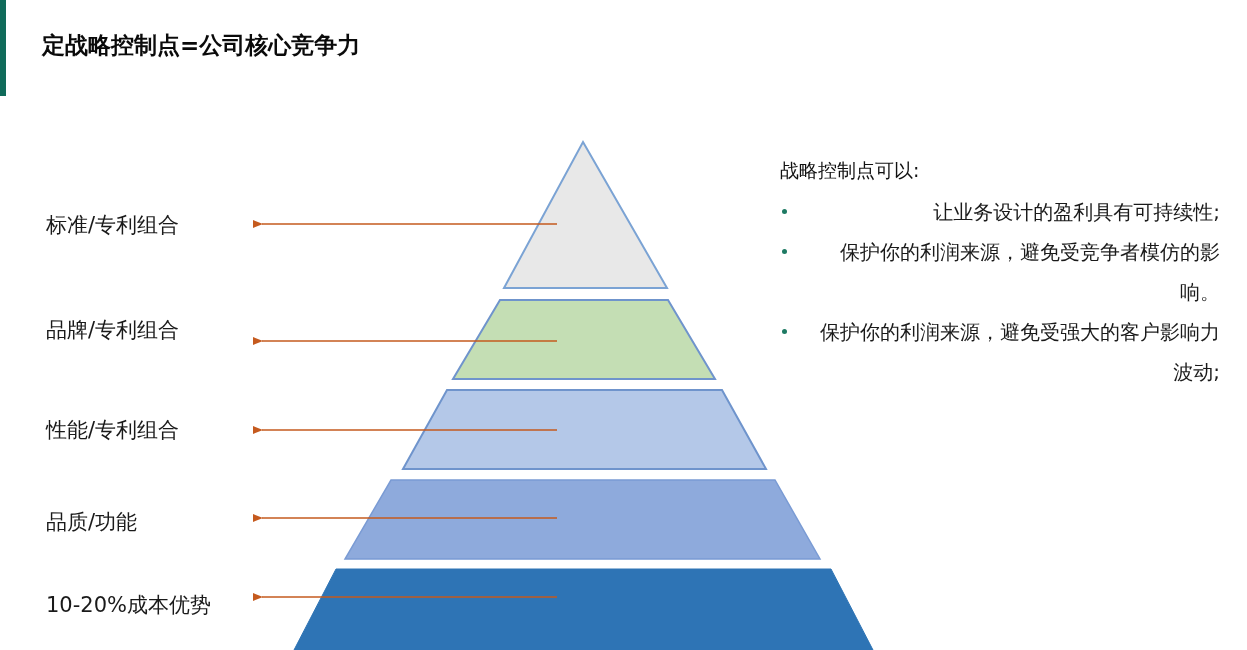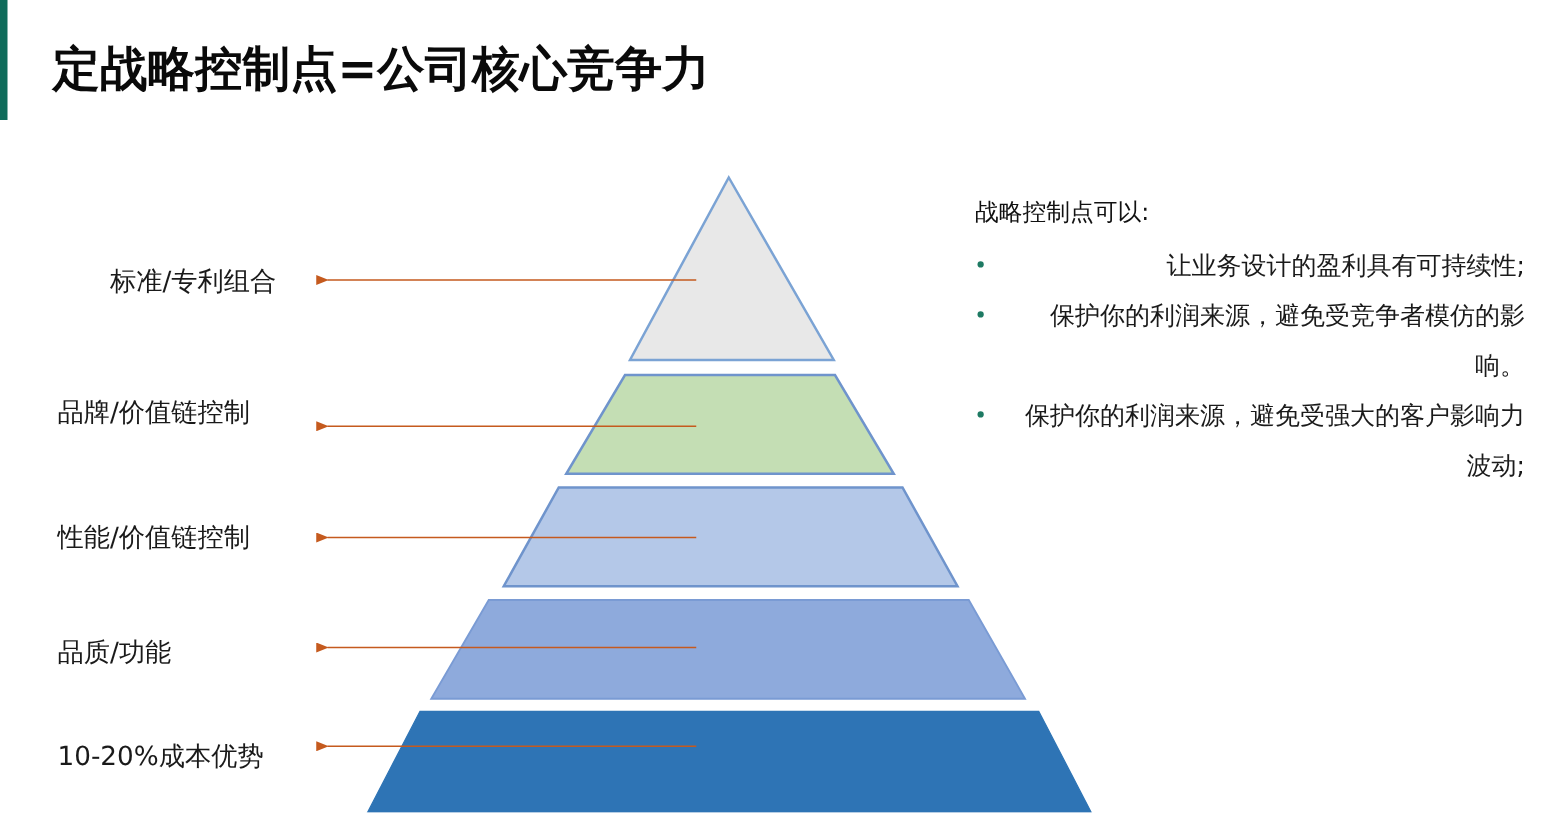"定战略控制点=公司核心竞争力" .title { font-size: 38px -> 23px }
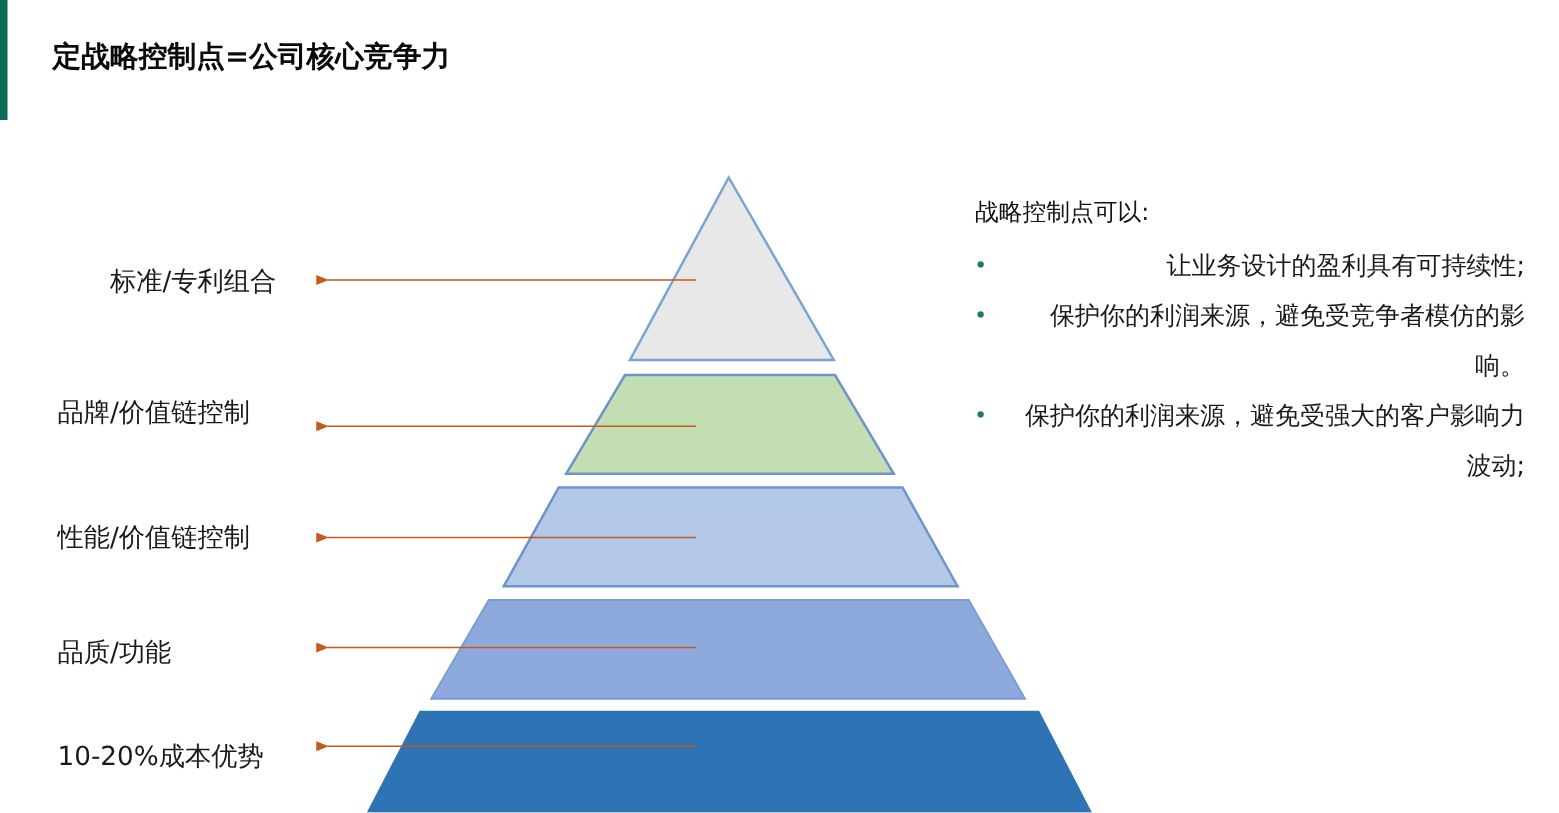"标准/专利组合" div.label { margin-left: 42px -> none }
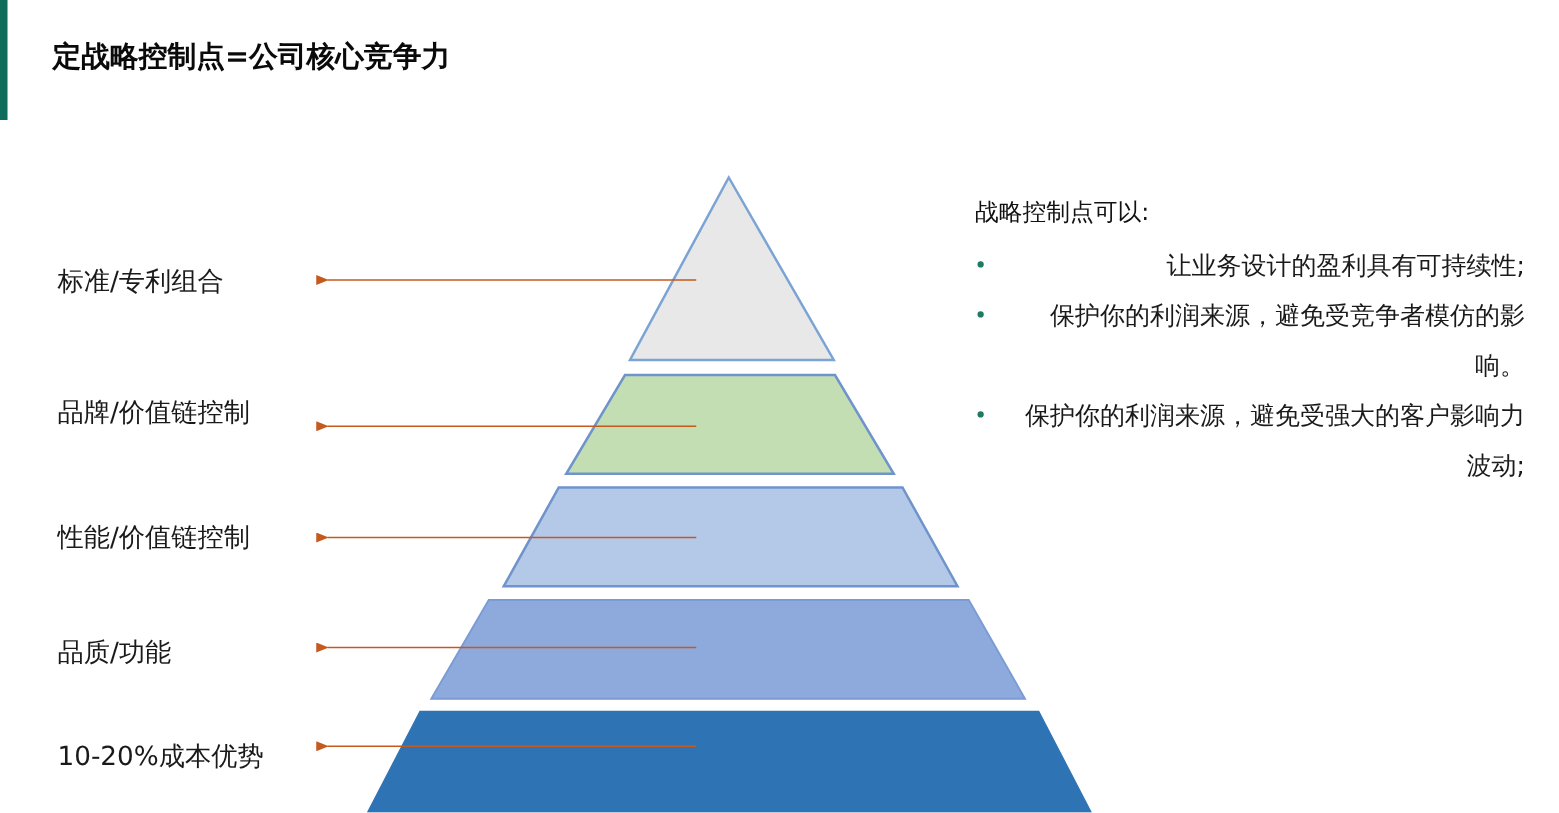"品牌/价值链控制" div.label { text: /价值链控制 -> /专利组合 }
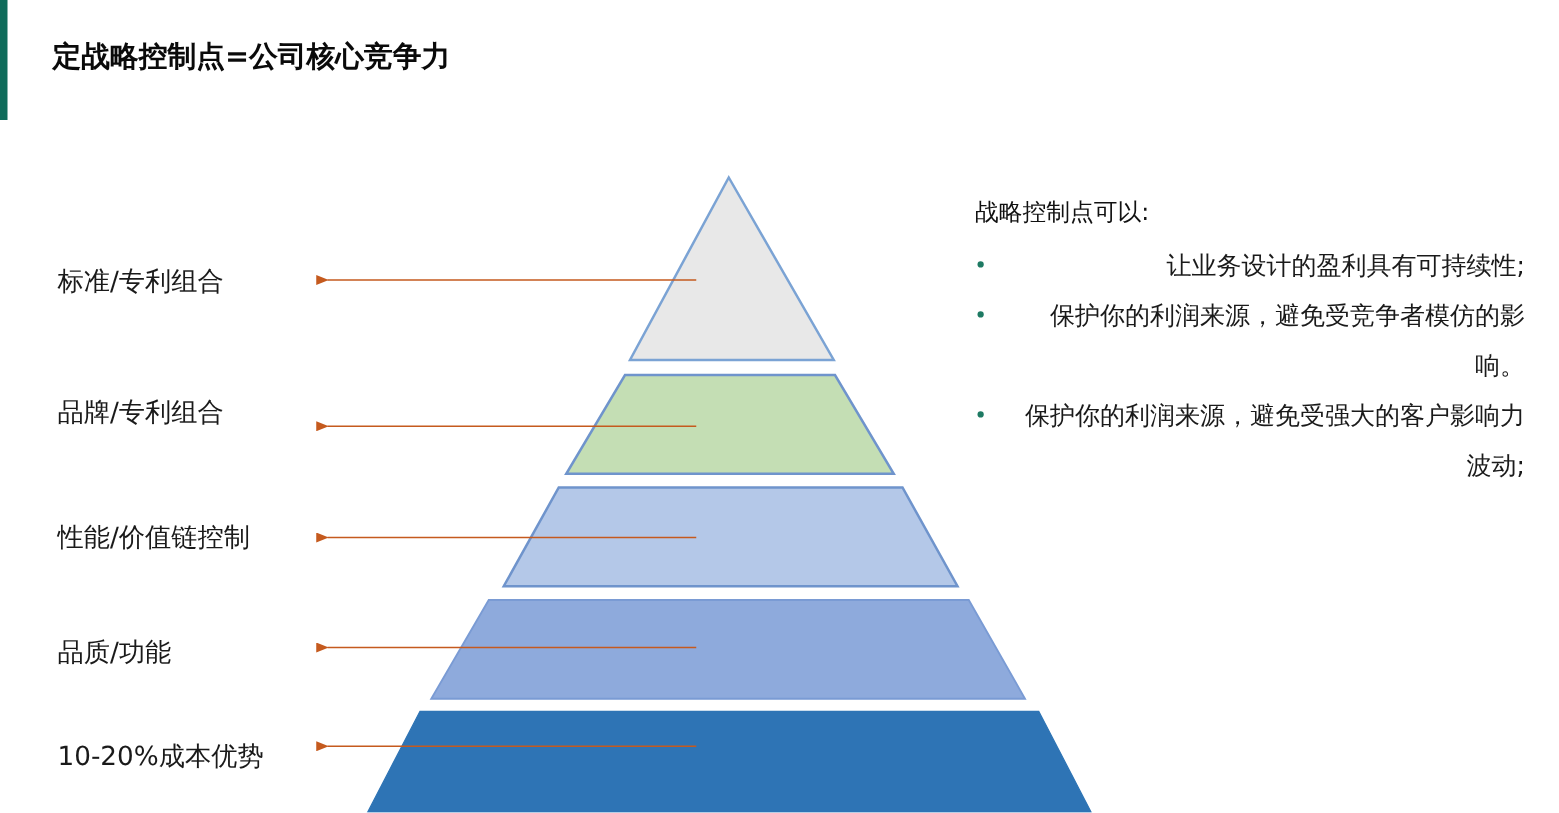"性能/价值链控制" div.label { text: /价值链控制 -> /专利组合 }
